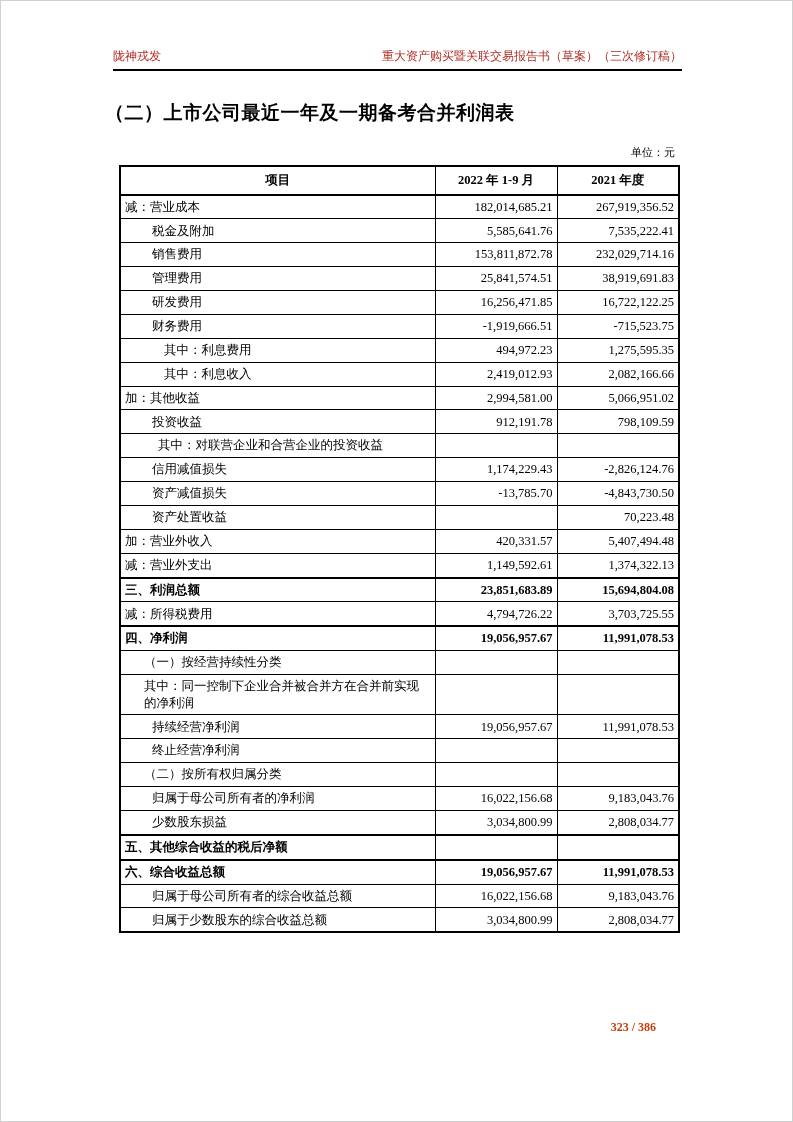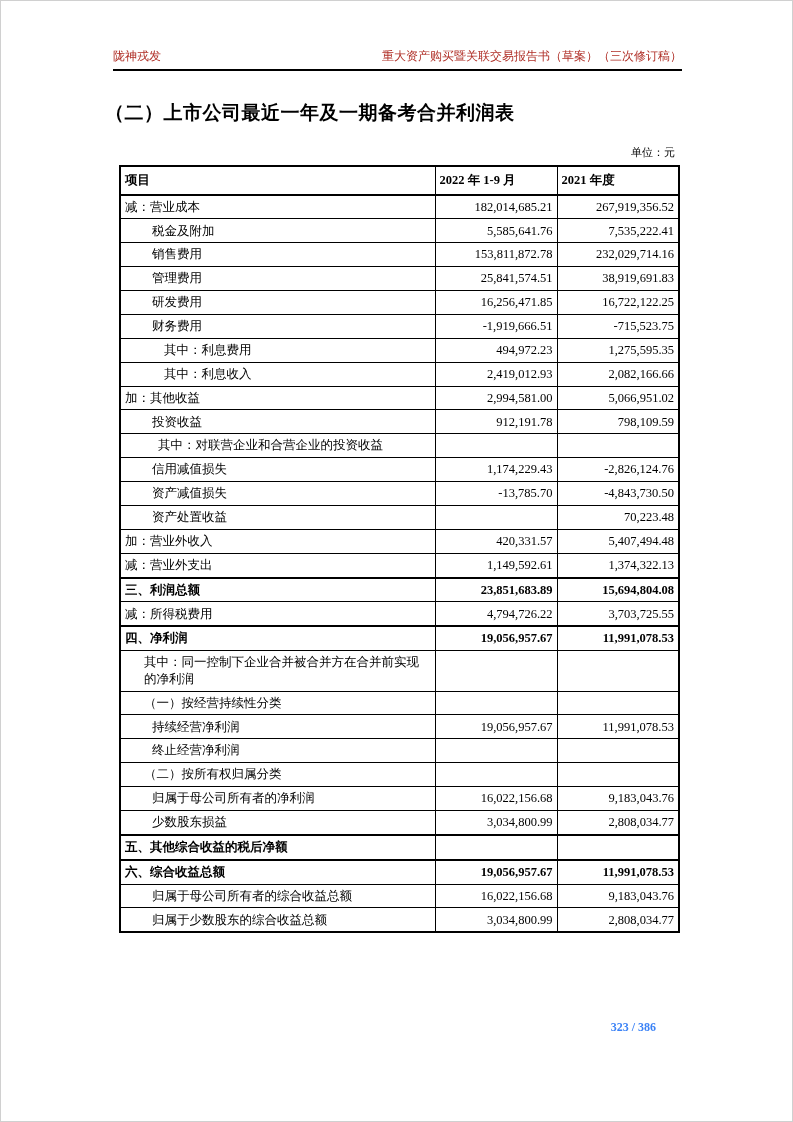"项目" table.fin th { text-align: left -> center }
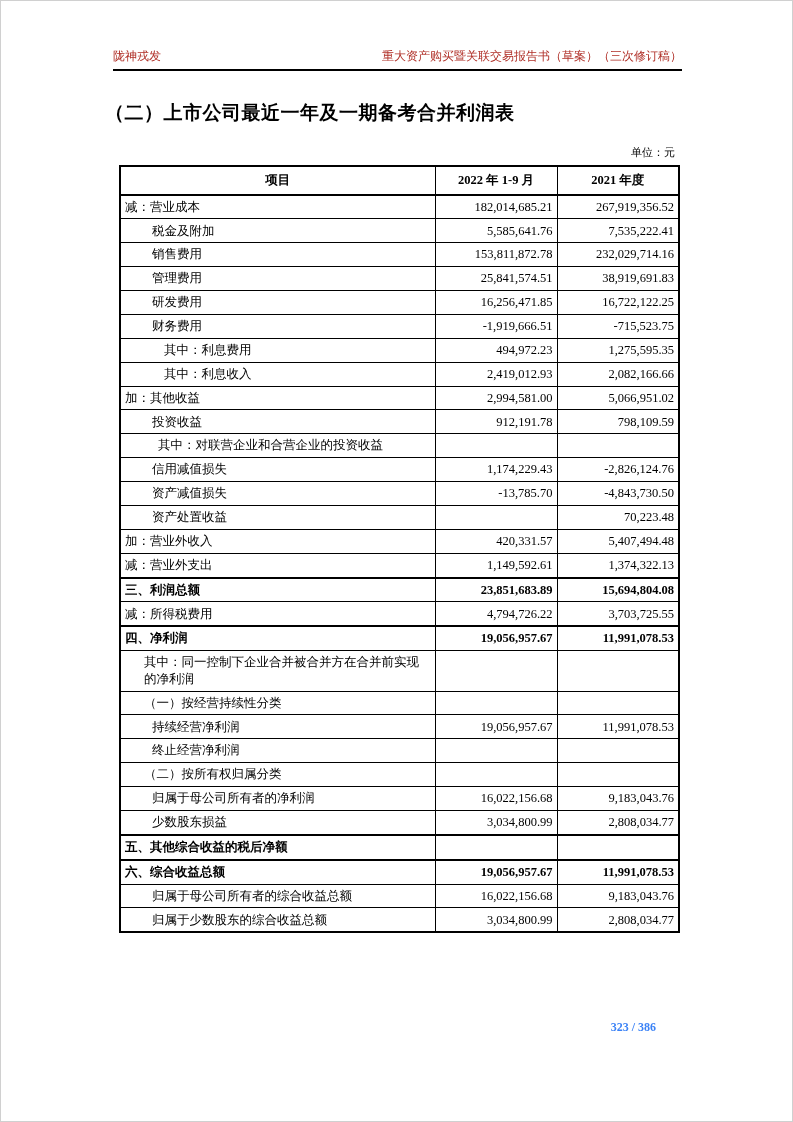"其中：同一控制下企业合并被合并方在合并前实现的净利润" tr { order: before "（一）按经营持续性分类" -> after "（一）按经营持续性分类" }
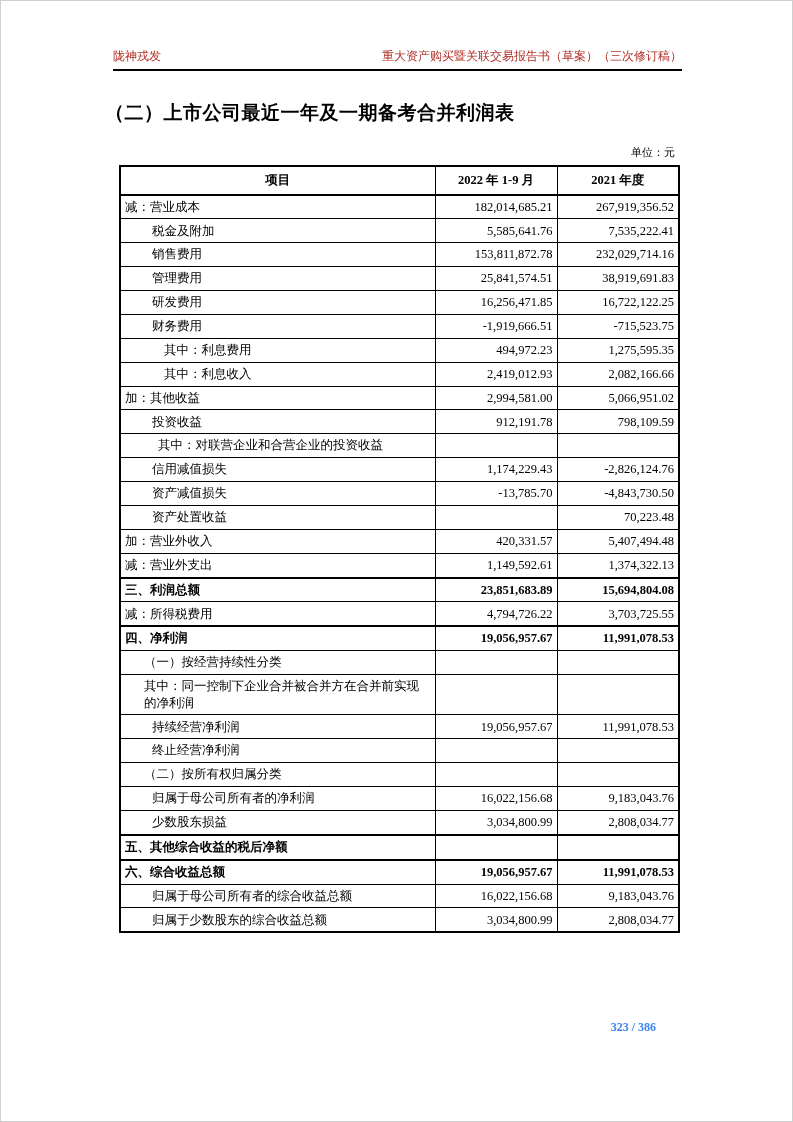"323 / 386" div.page-num { color: #3b82f6 -> #c2410c }
